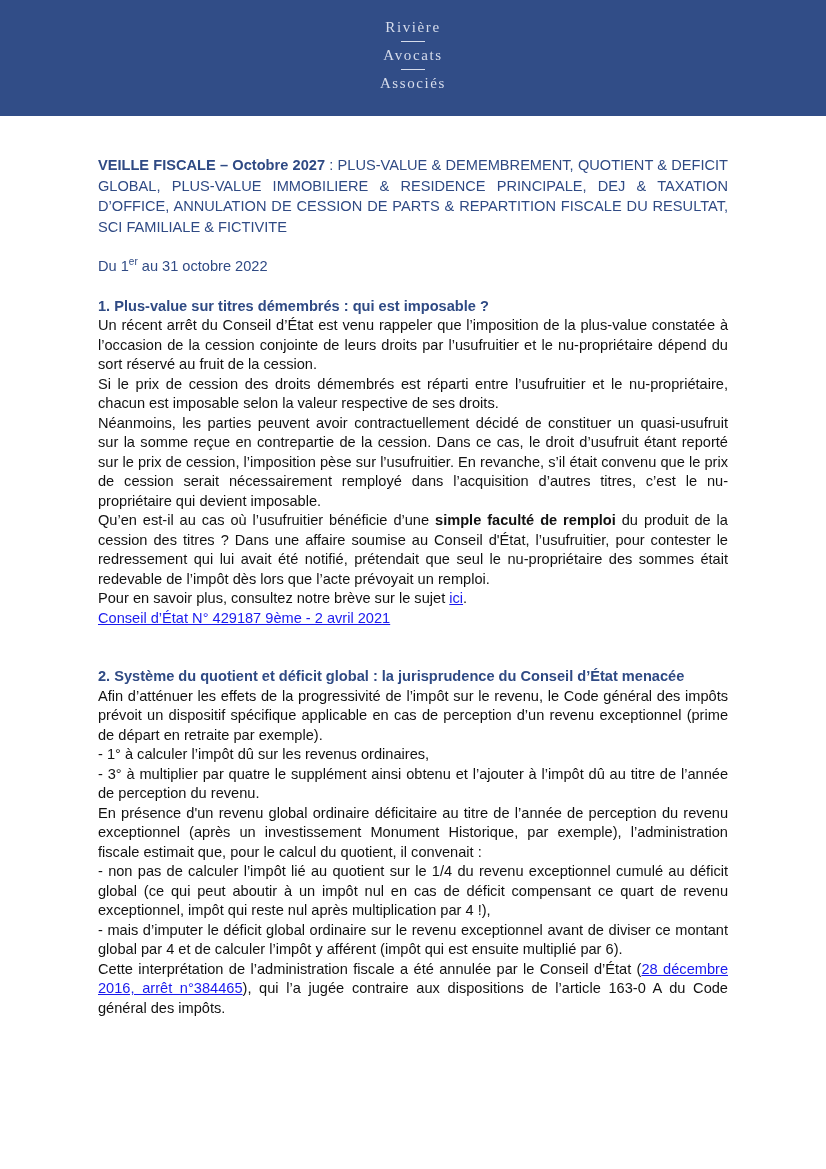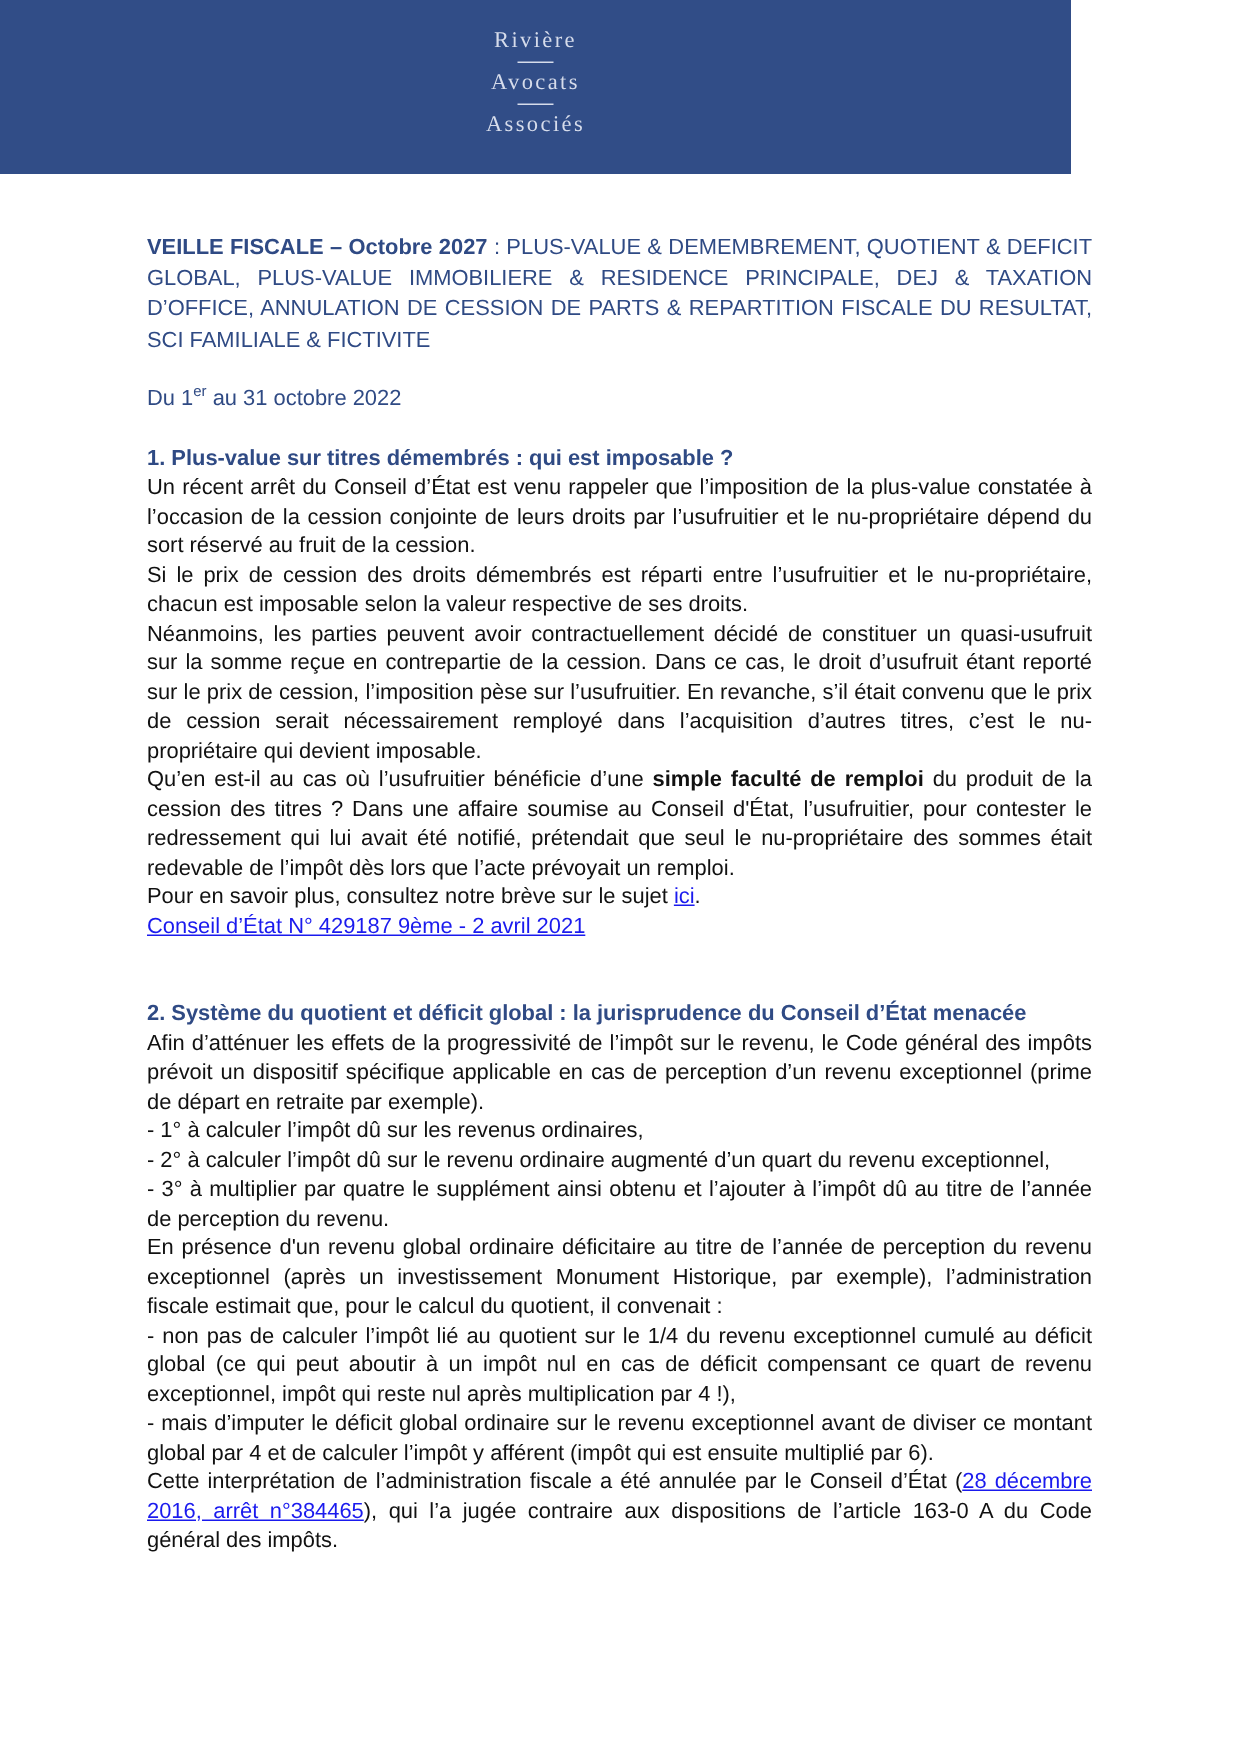"Rivière" .header-band { width: 714px -> 826px }
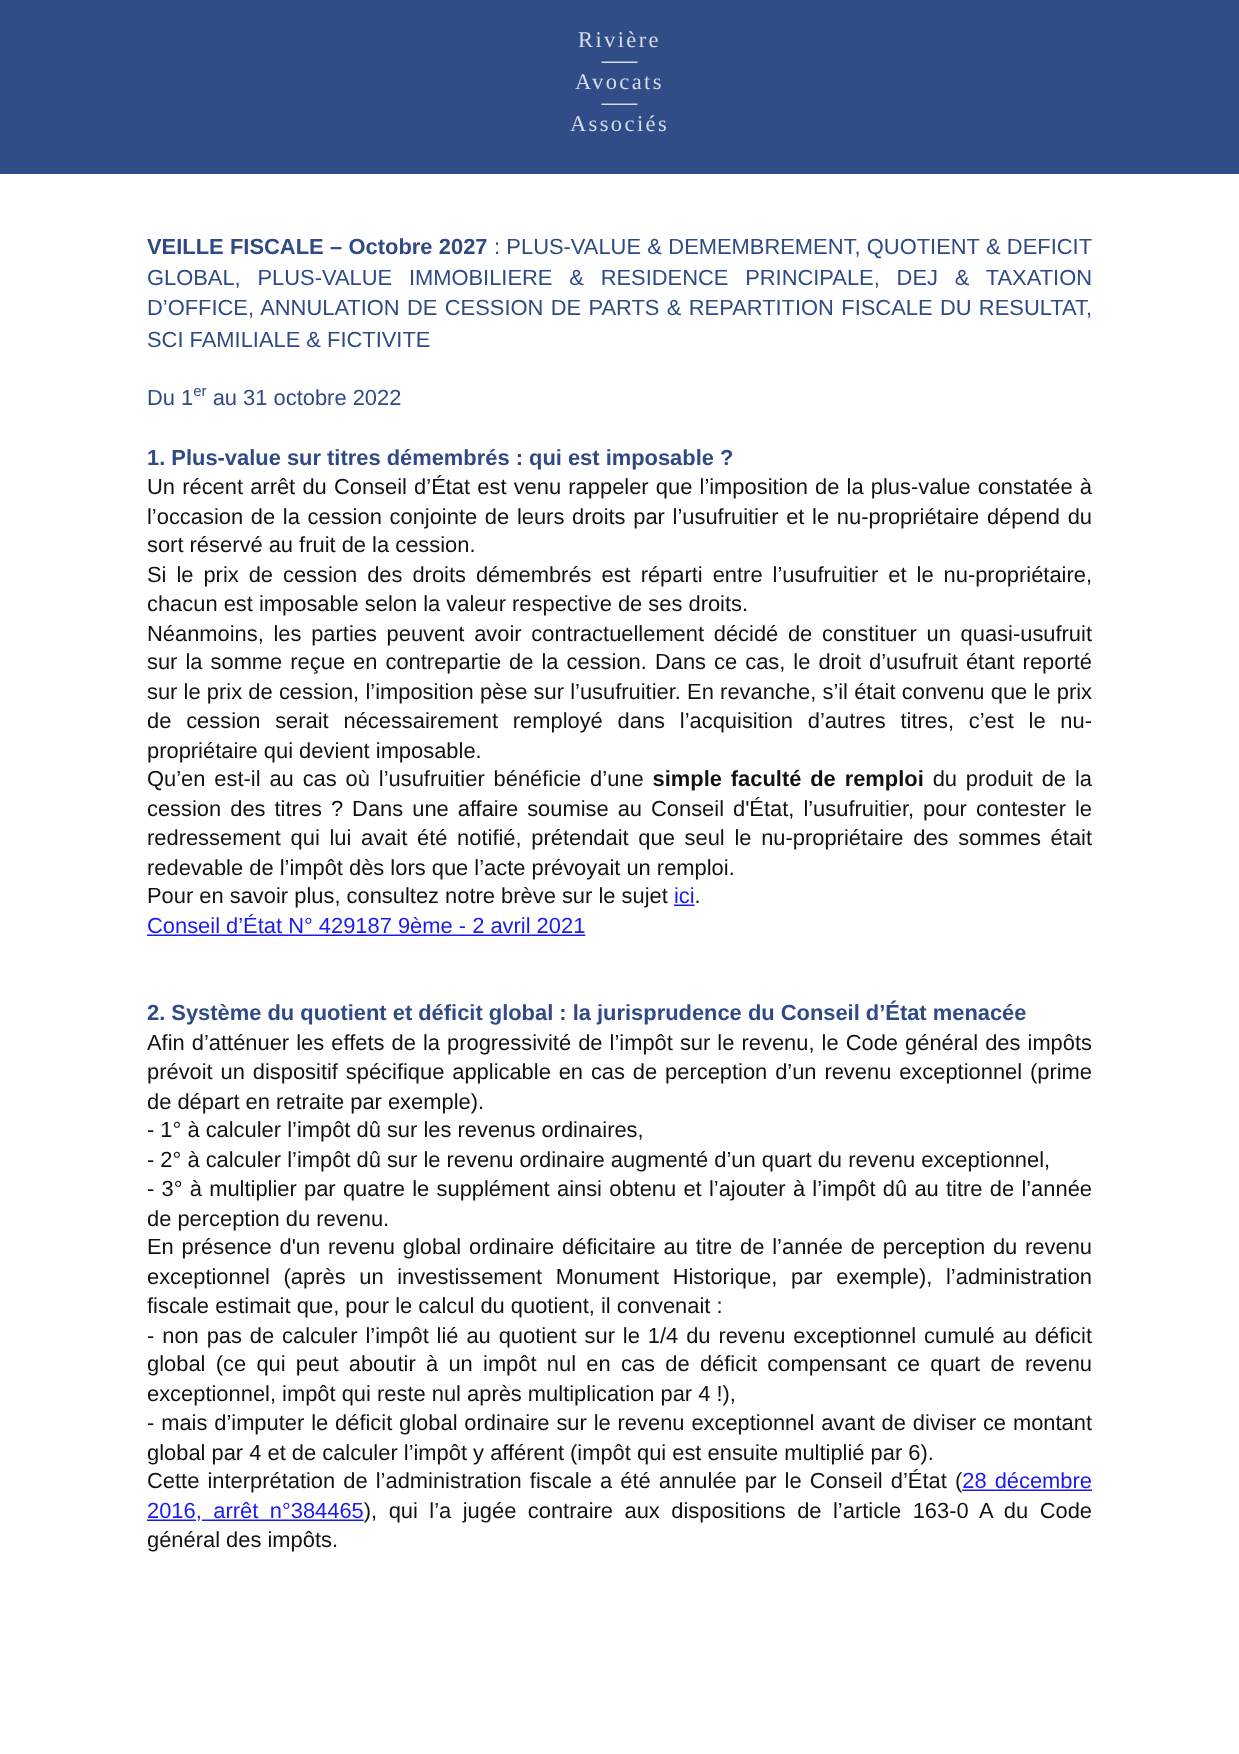"- 2° à calculer l’impôt" p.para { html: <p>- 2° à calculer l’impôt dû sur le revenu ordinaire augmenté d’un quart du revenu exceptionnel,</p> -> none }
